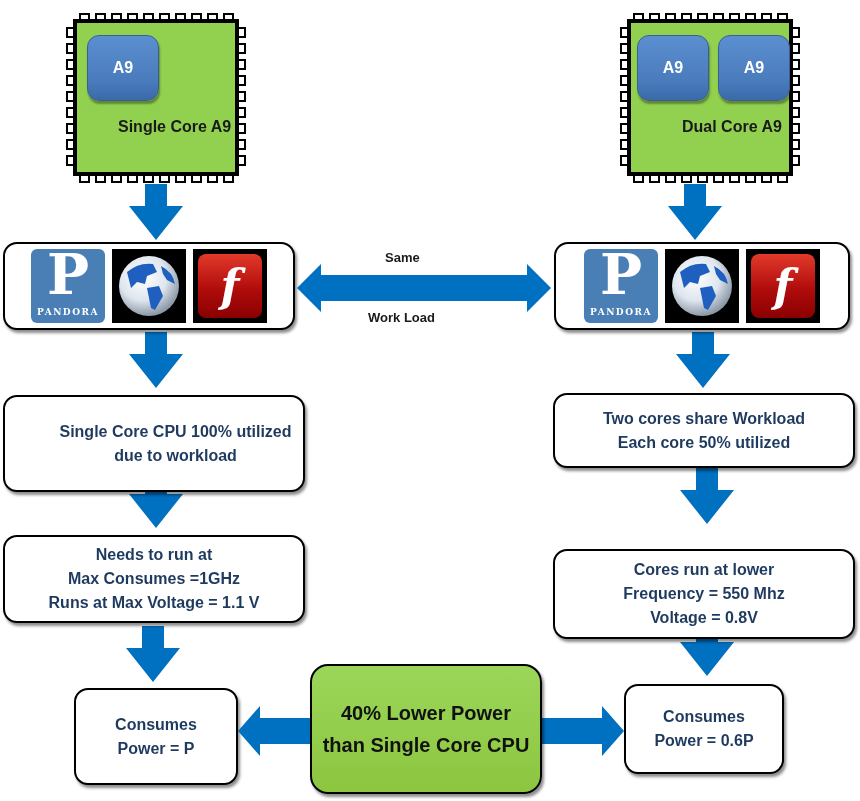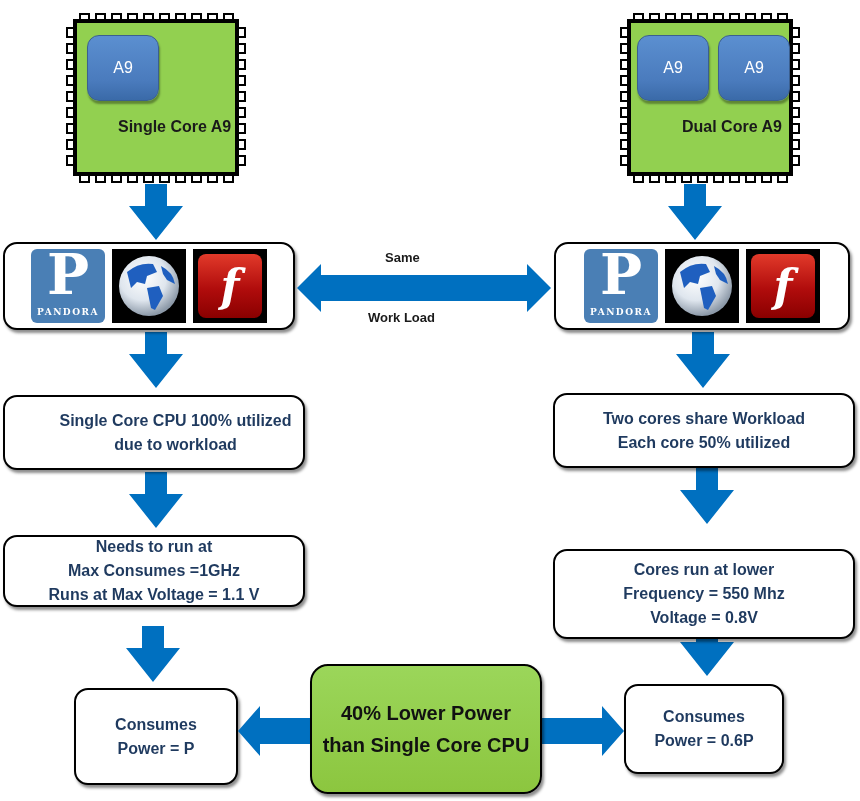"A9" .core { font-weight: normal -> bold }
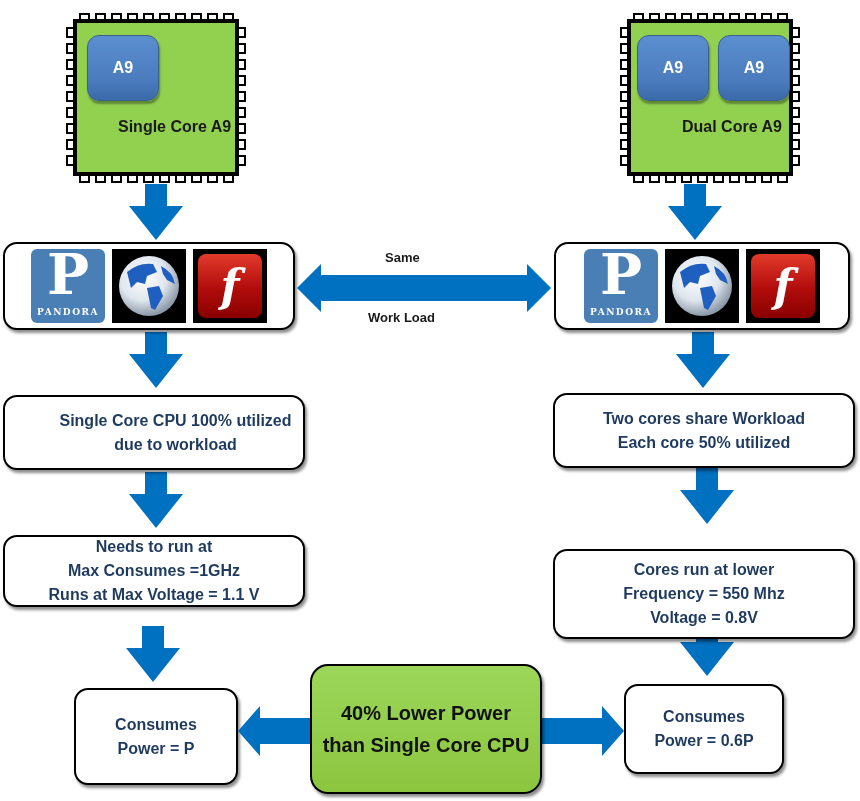"Single Core CPU 100% utilized" div.box { height: 75px -> 97px }
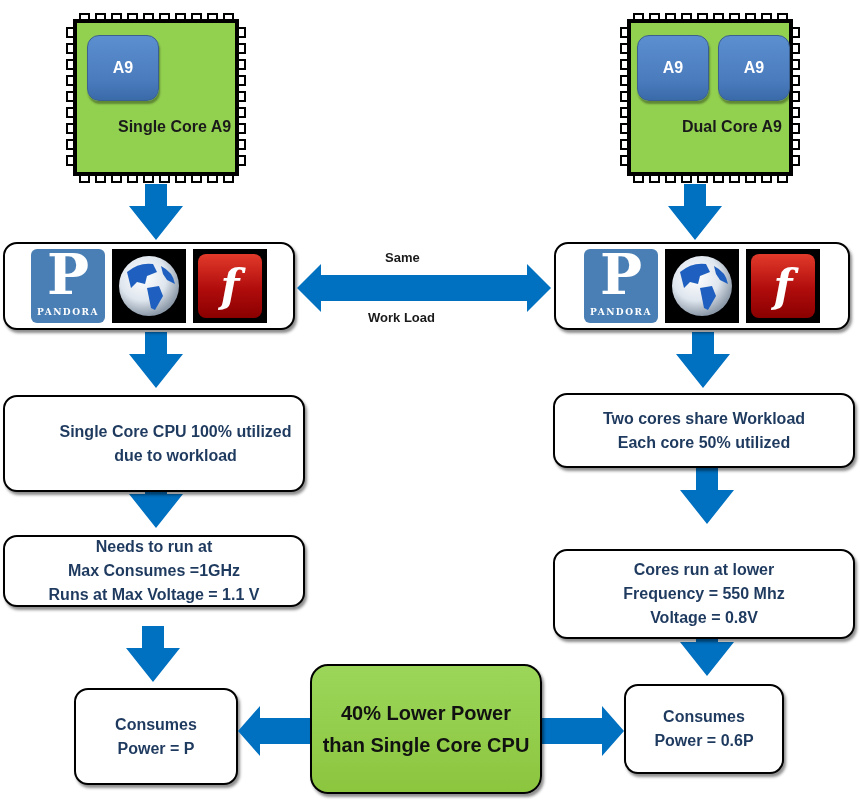"Needs to run at" div.box { height: 72px -> 88px }
